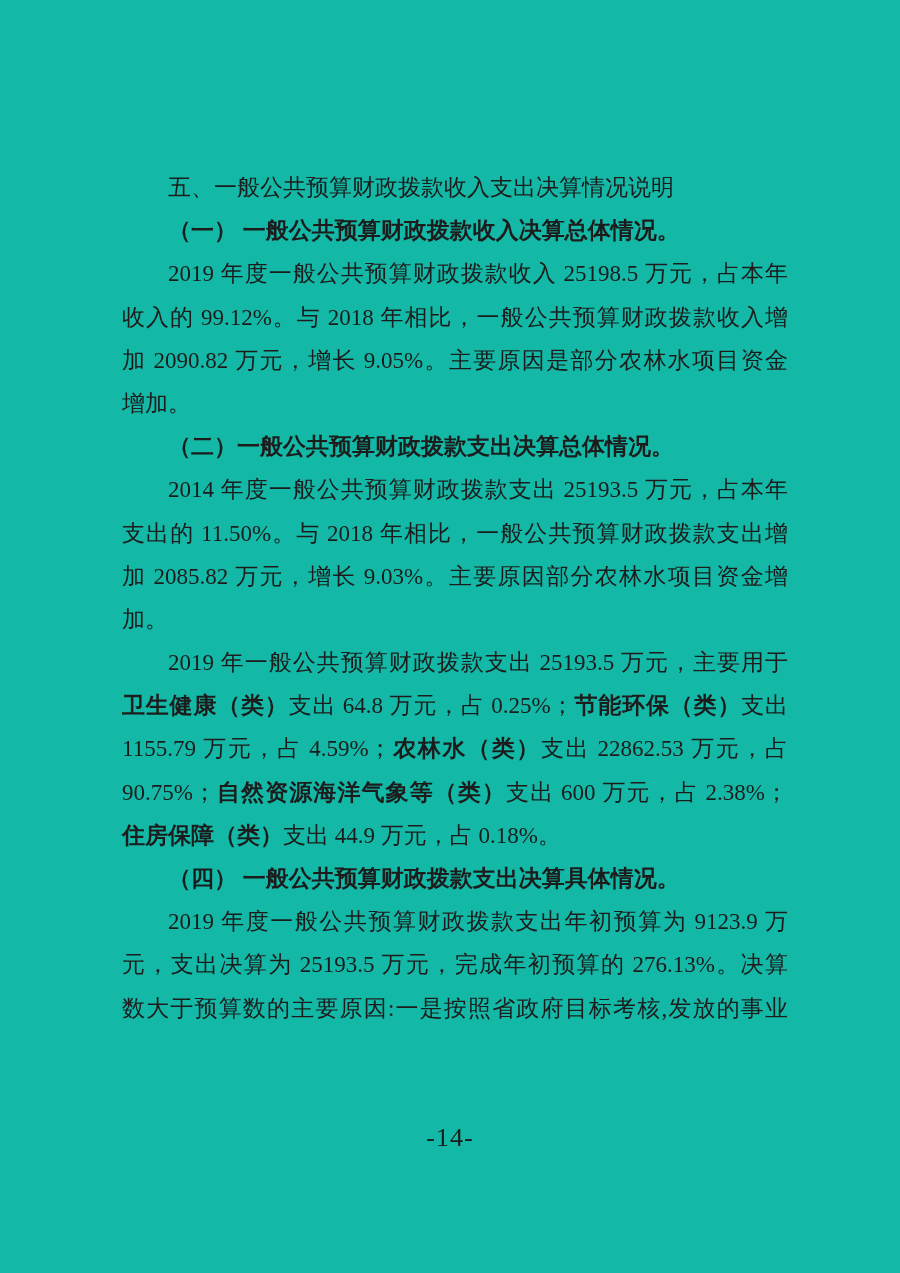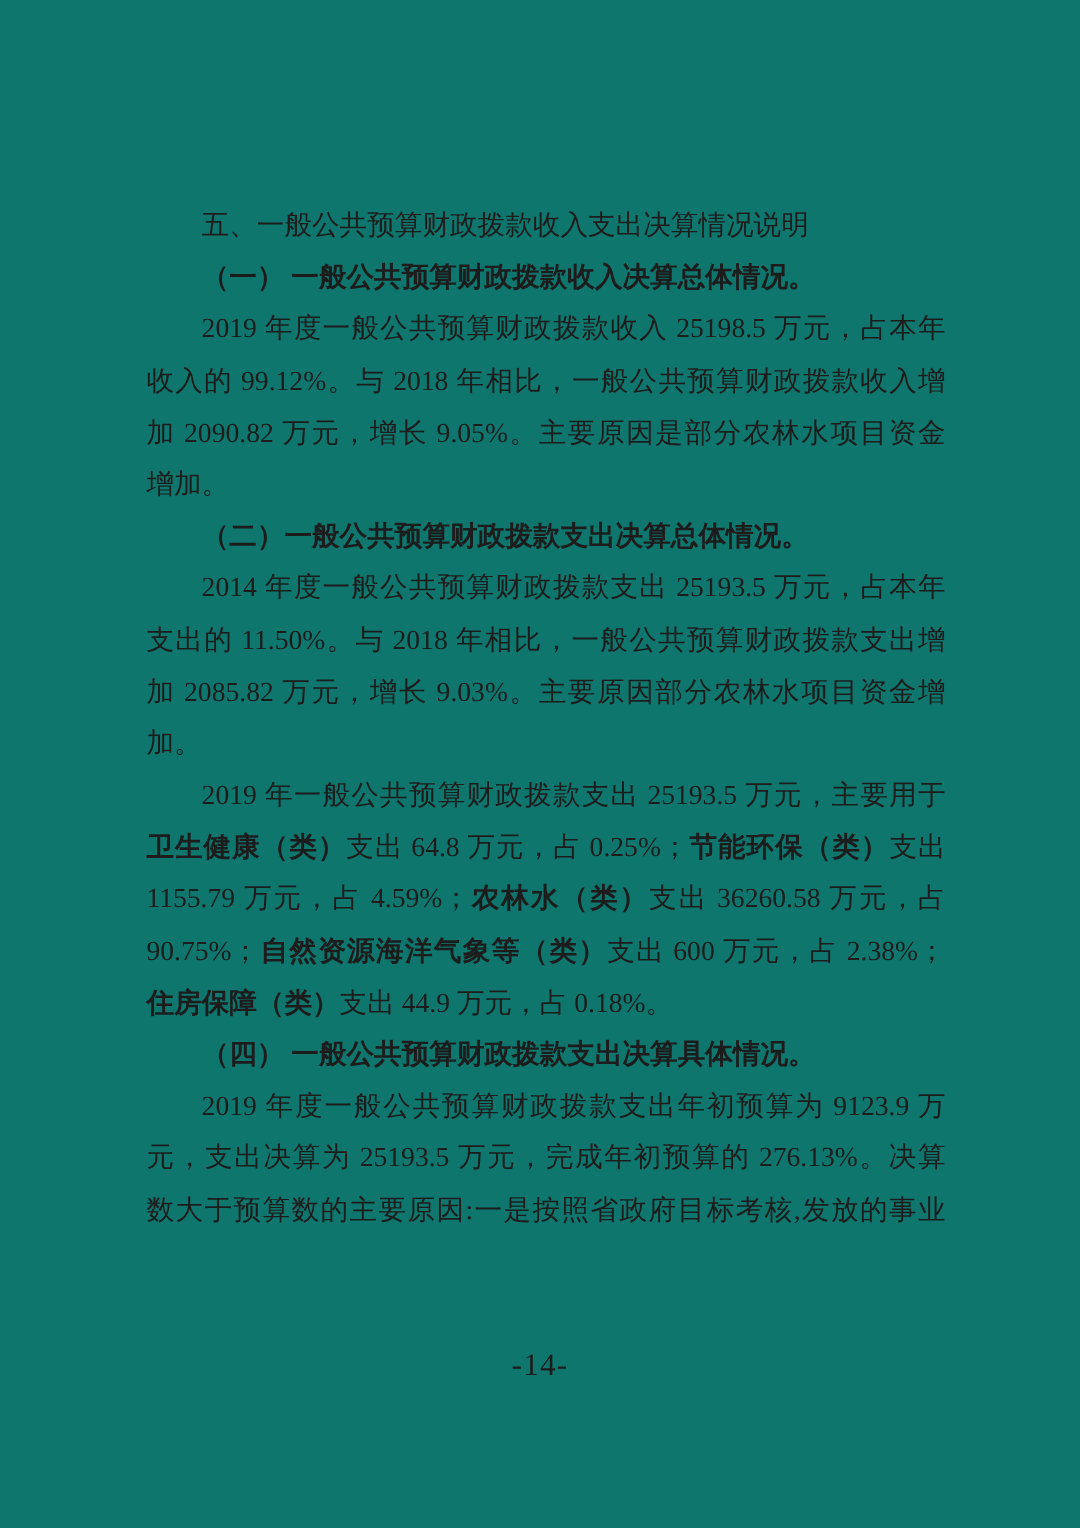"五、一般公共预算财政拨款收入支出决算情况说明" .page { background: #0f766e -> #14b8a6 }
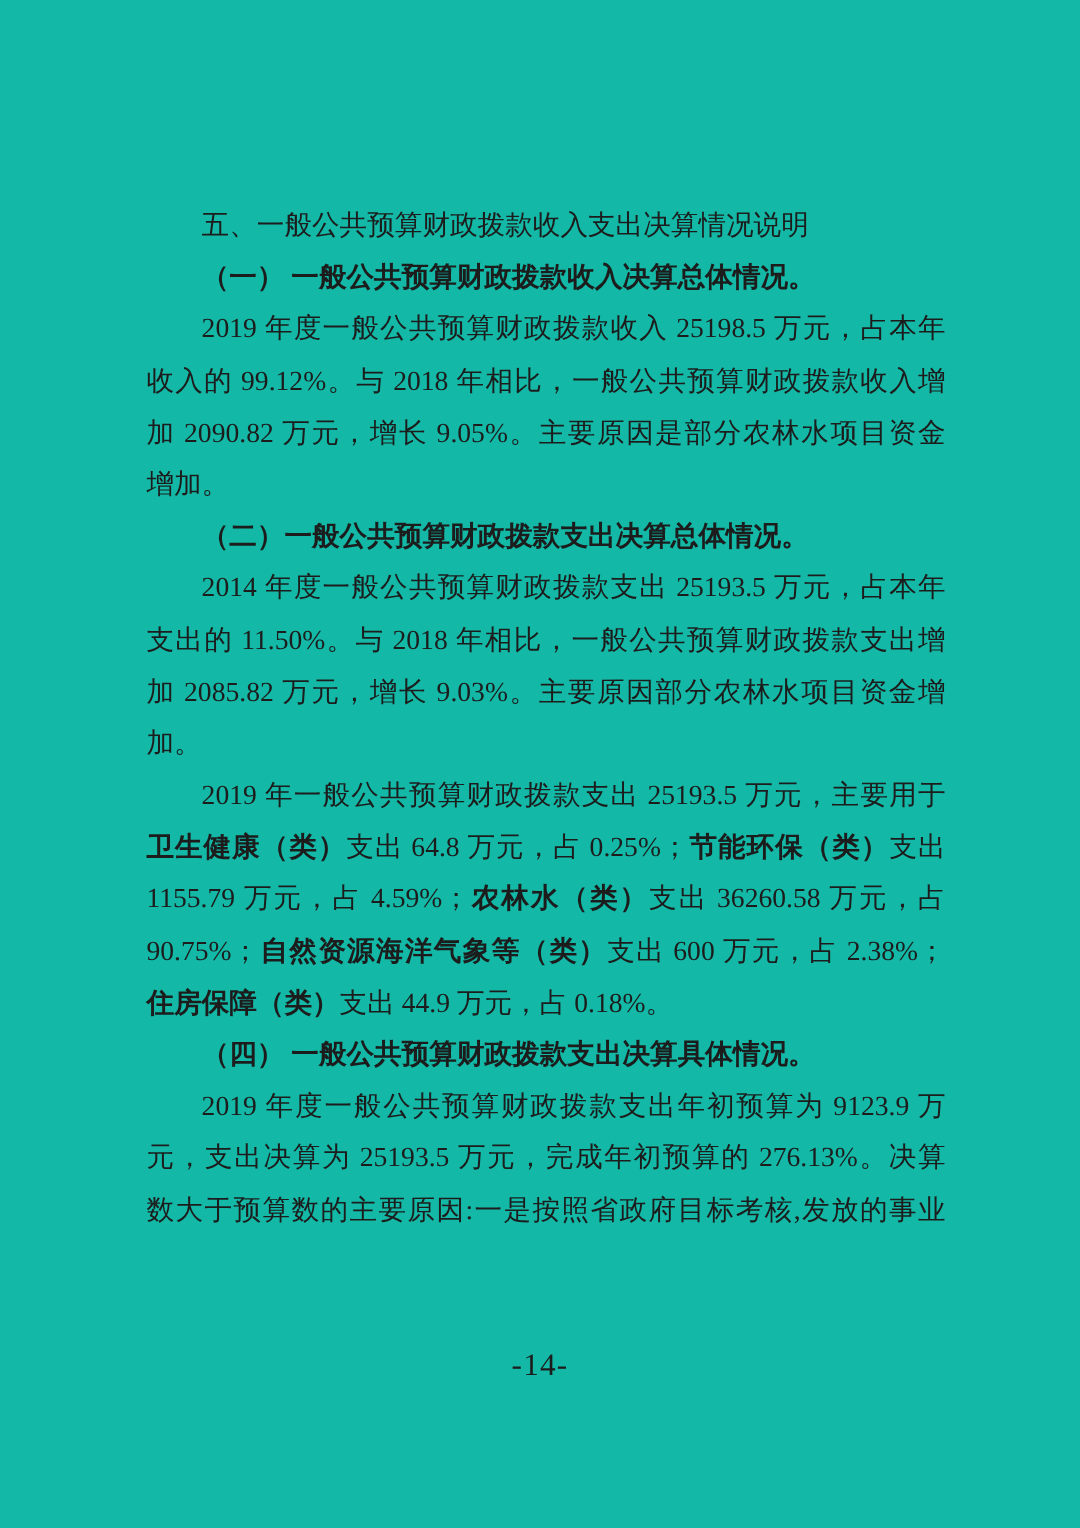"支出 36260.58 万元，占" span.seg { text: 36260.58 -> 22862.53 }
